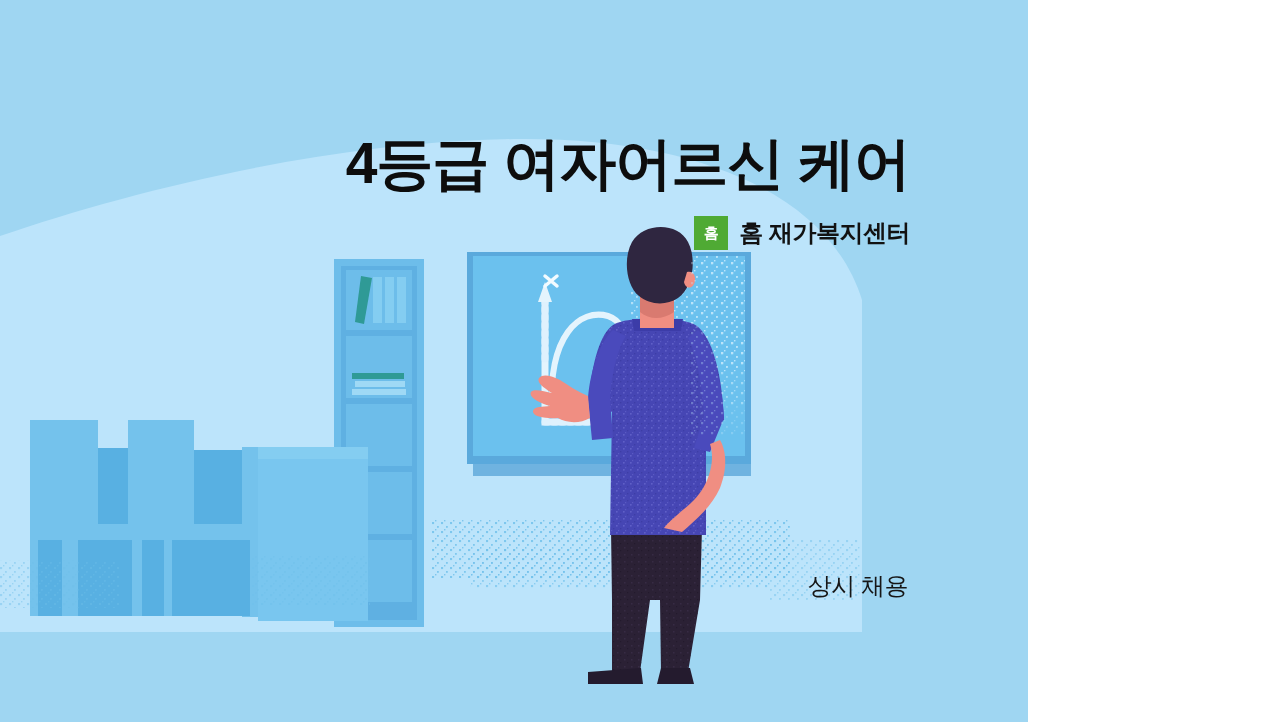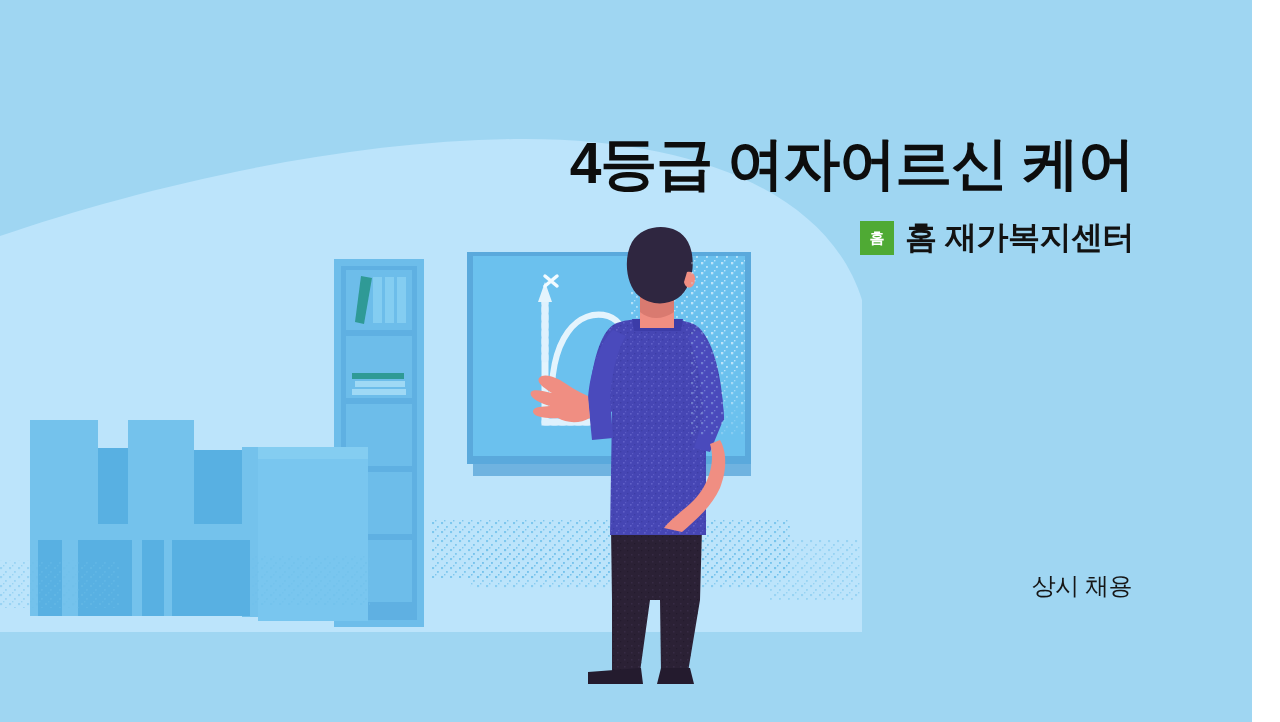"4등급 여자어르신 케어" #poster { width: 1252px -> 1028px }
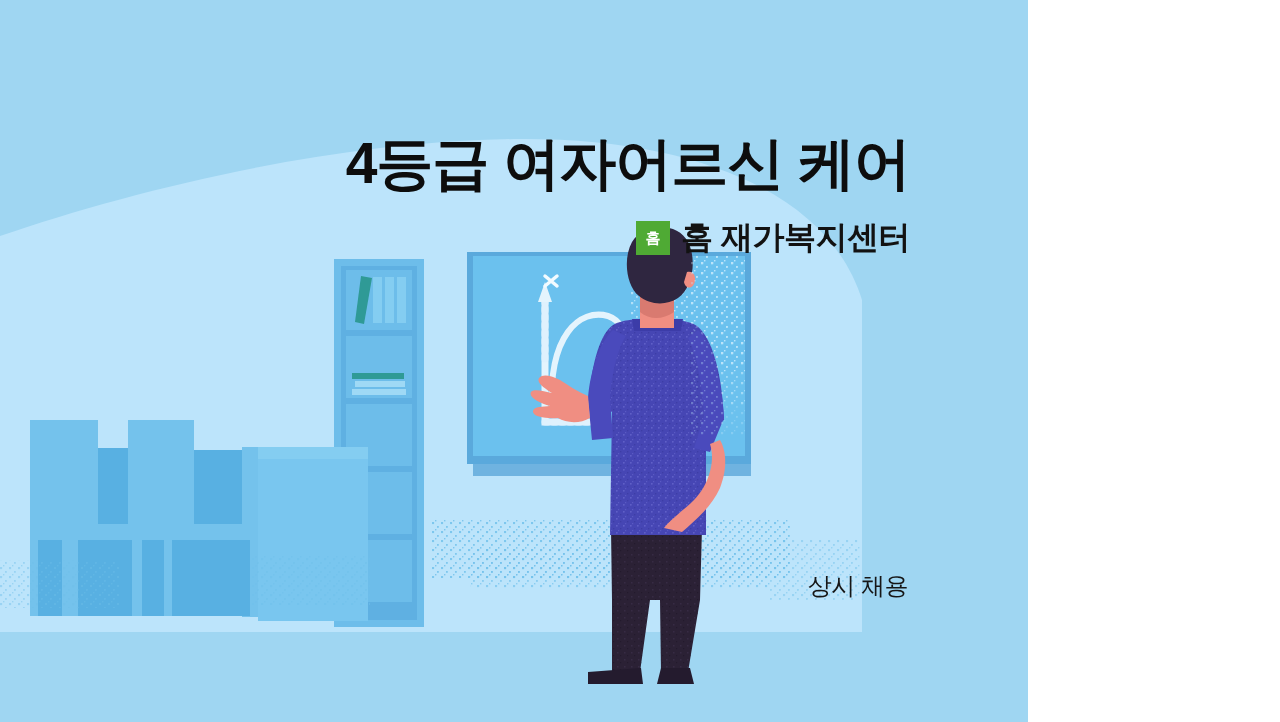"홈 재가복지센터" .company-name { font-size: 32px -> 24px }
